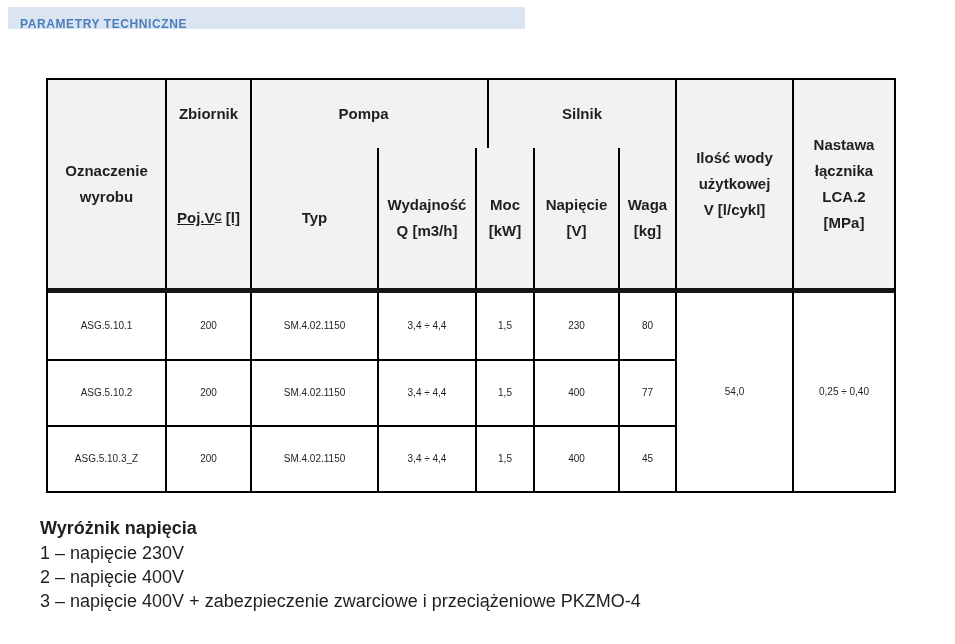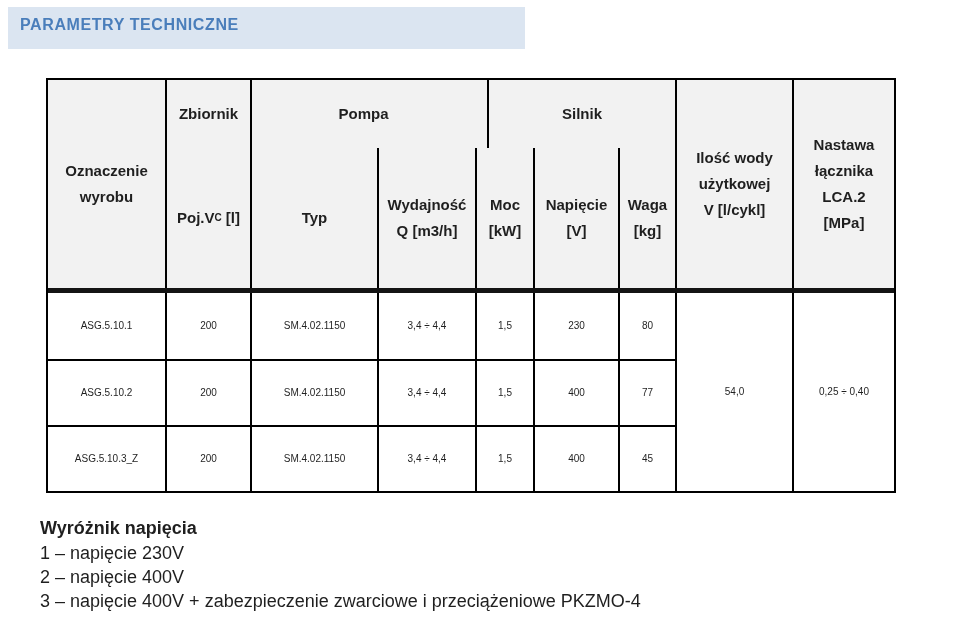"PARAMETRY TECHNICZNE" .title-bar { font-size: 16px -> 12px; height: 42px -> 22px }
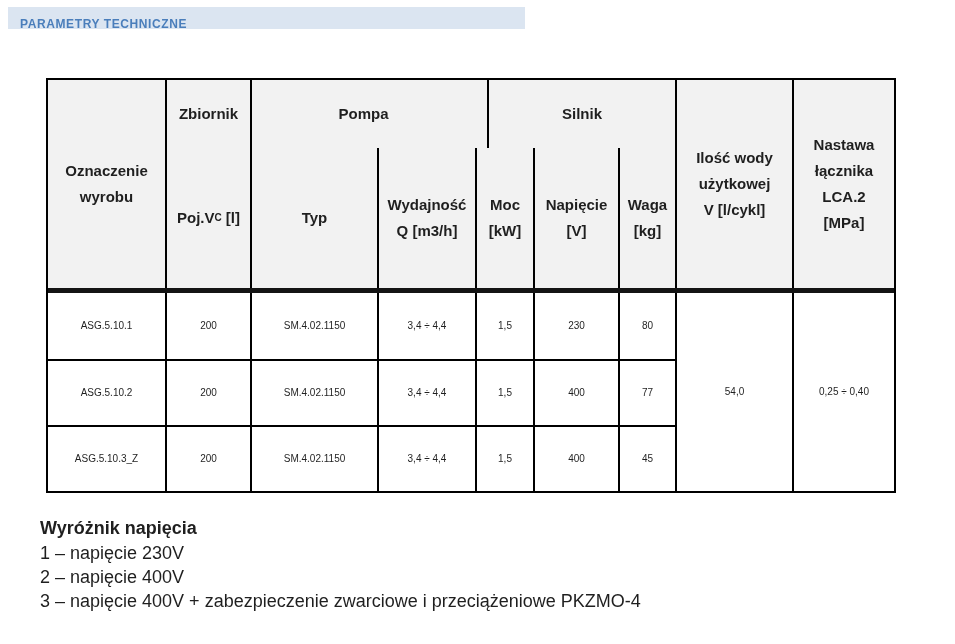"Poj.V" .sub-part { text-decoration: none -> underline }
